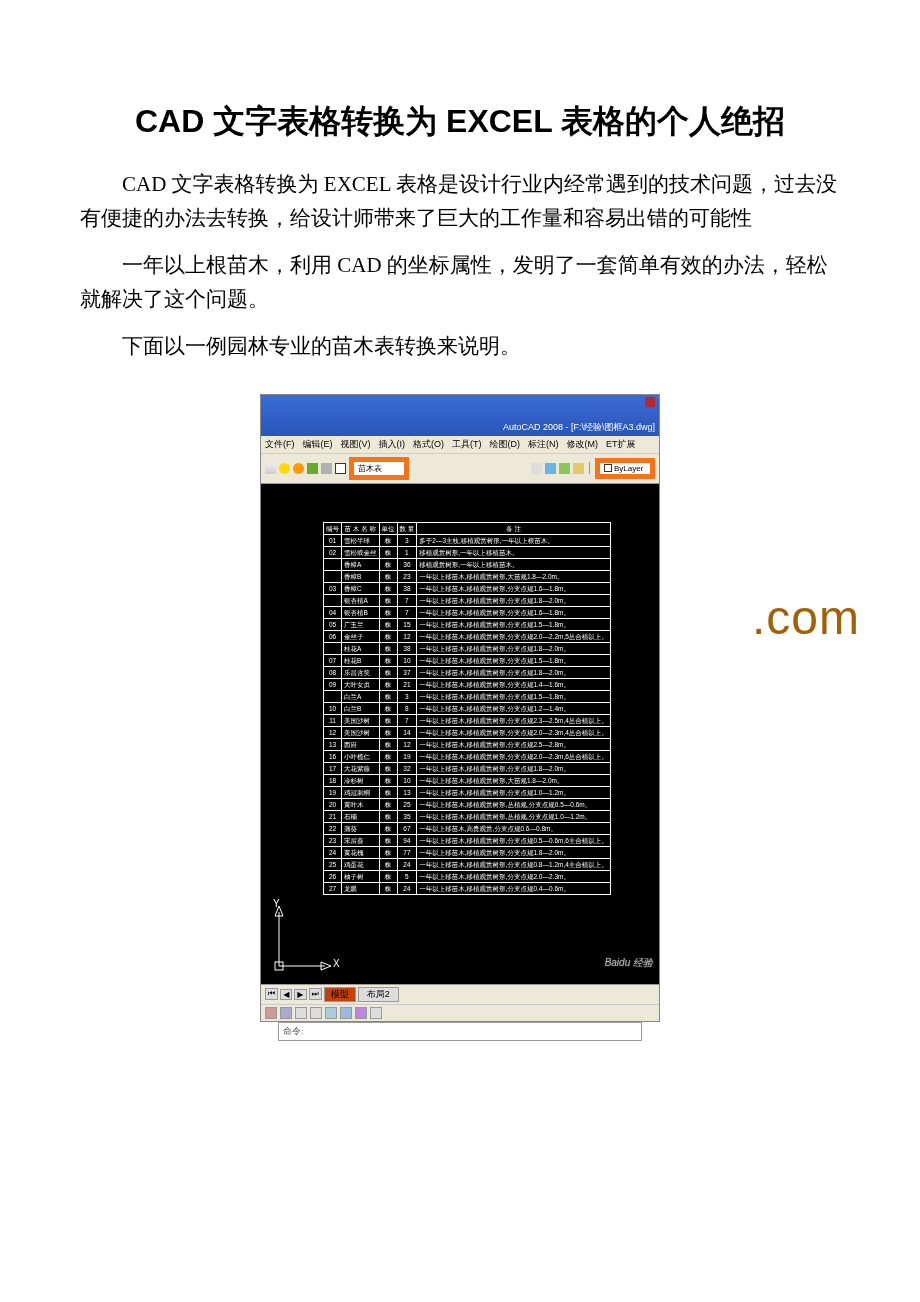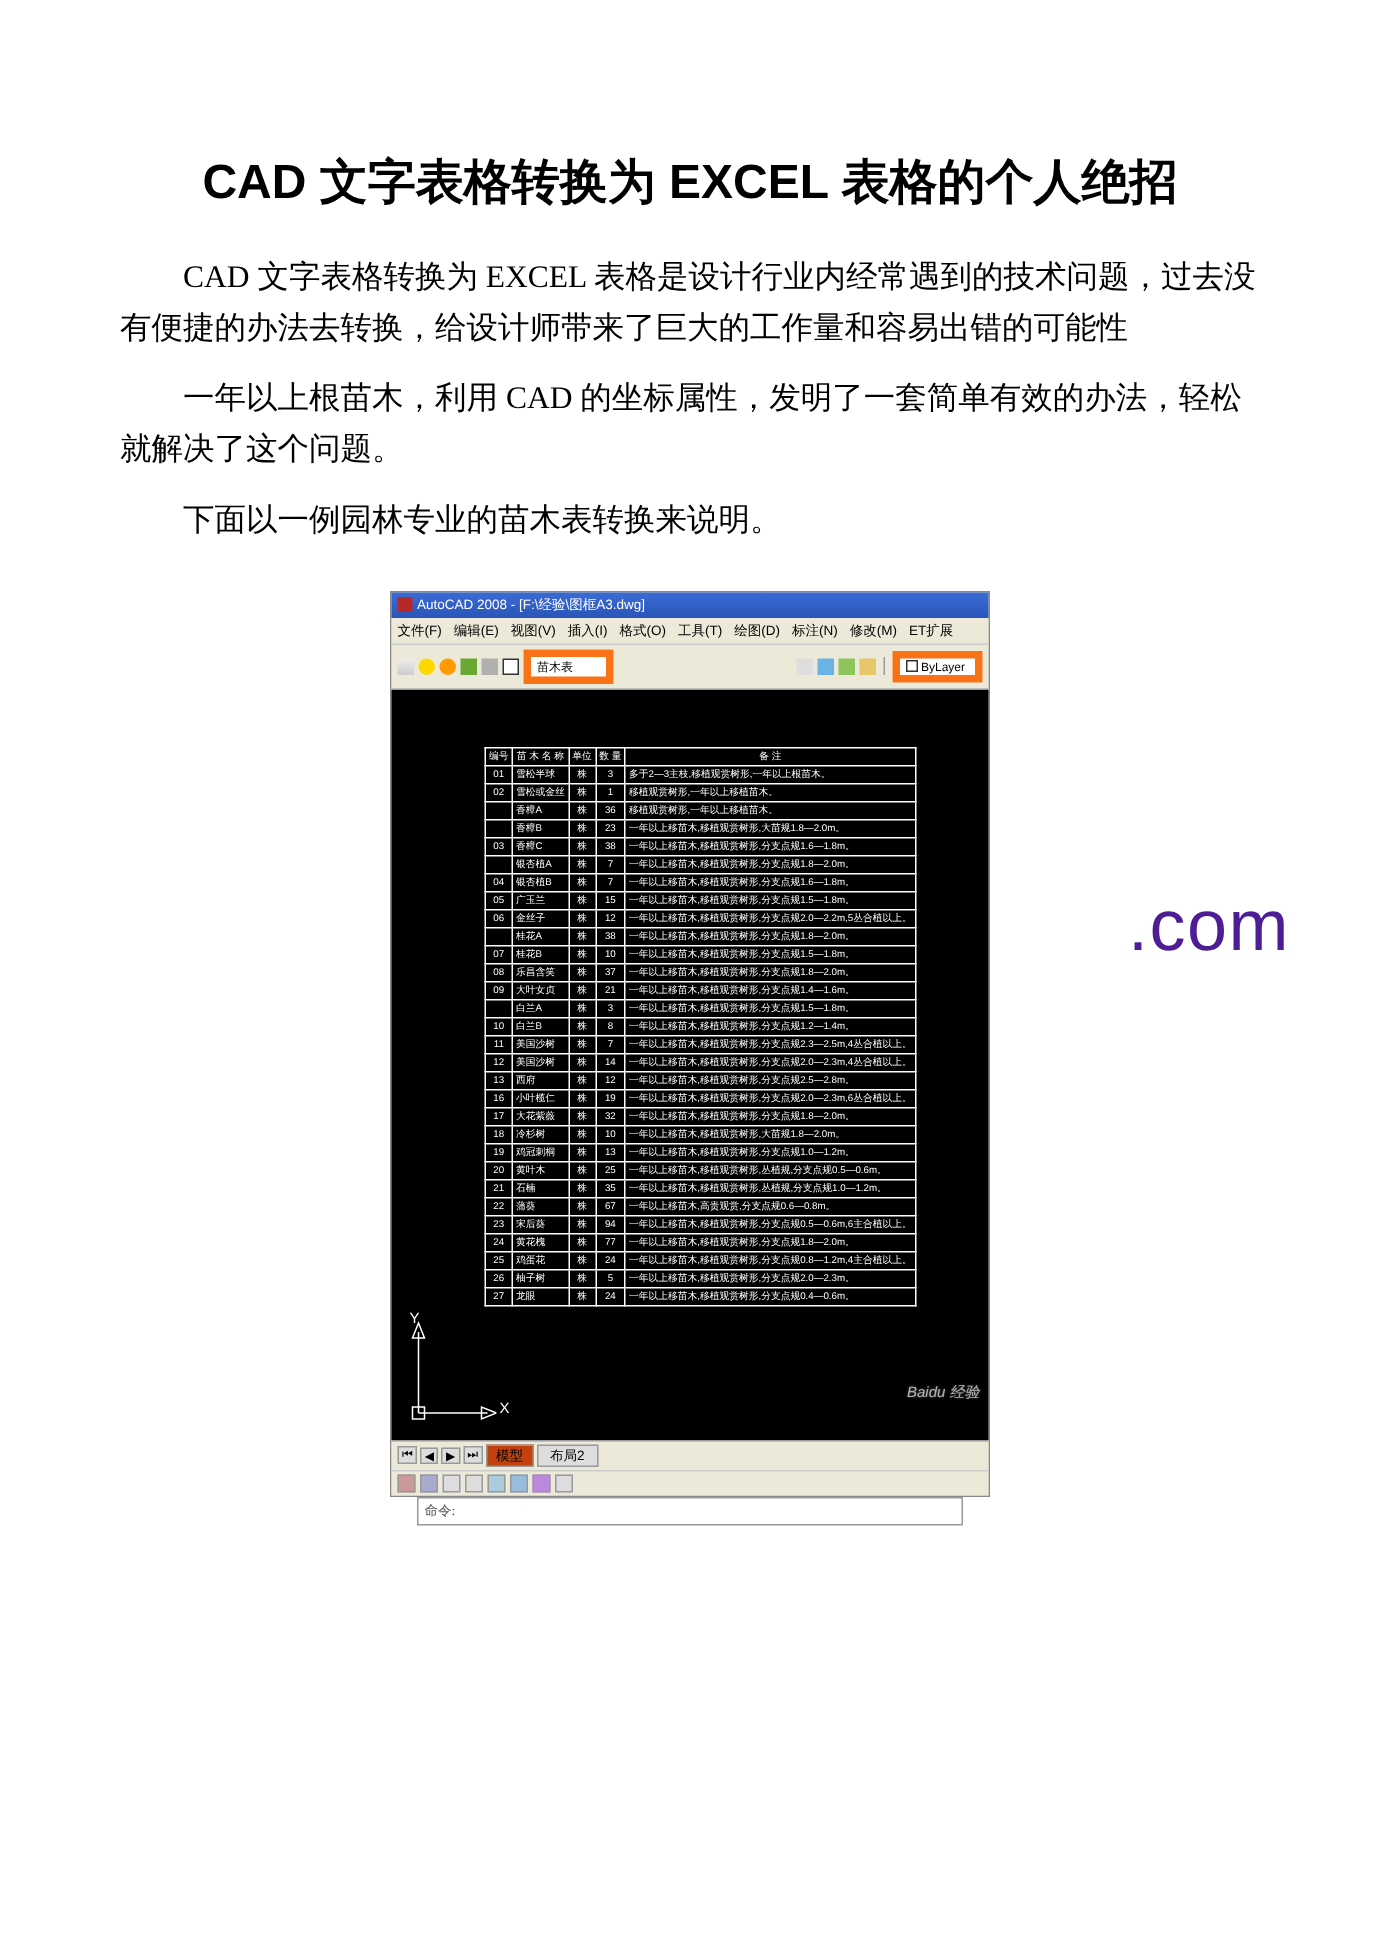"AutoCAD 2008 - [F:\经验\图框A3.dwg]" .titlebar { align-items: center -> flex-end; flex-direction: none -> column; gap: 3px -> 14px }
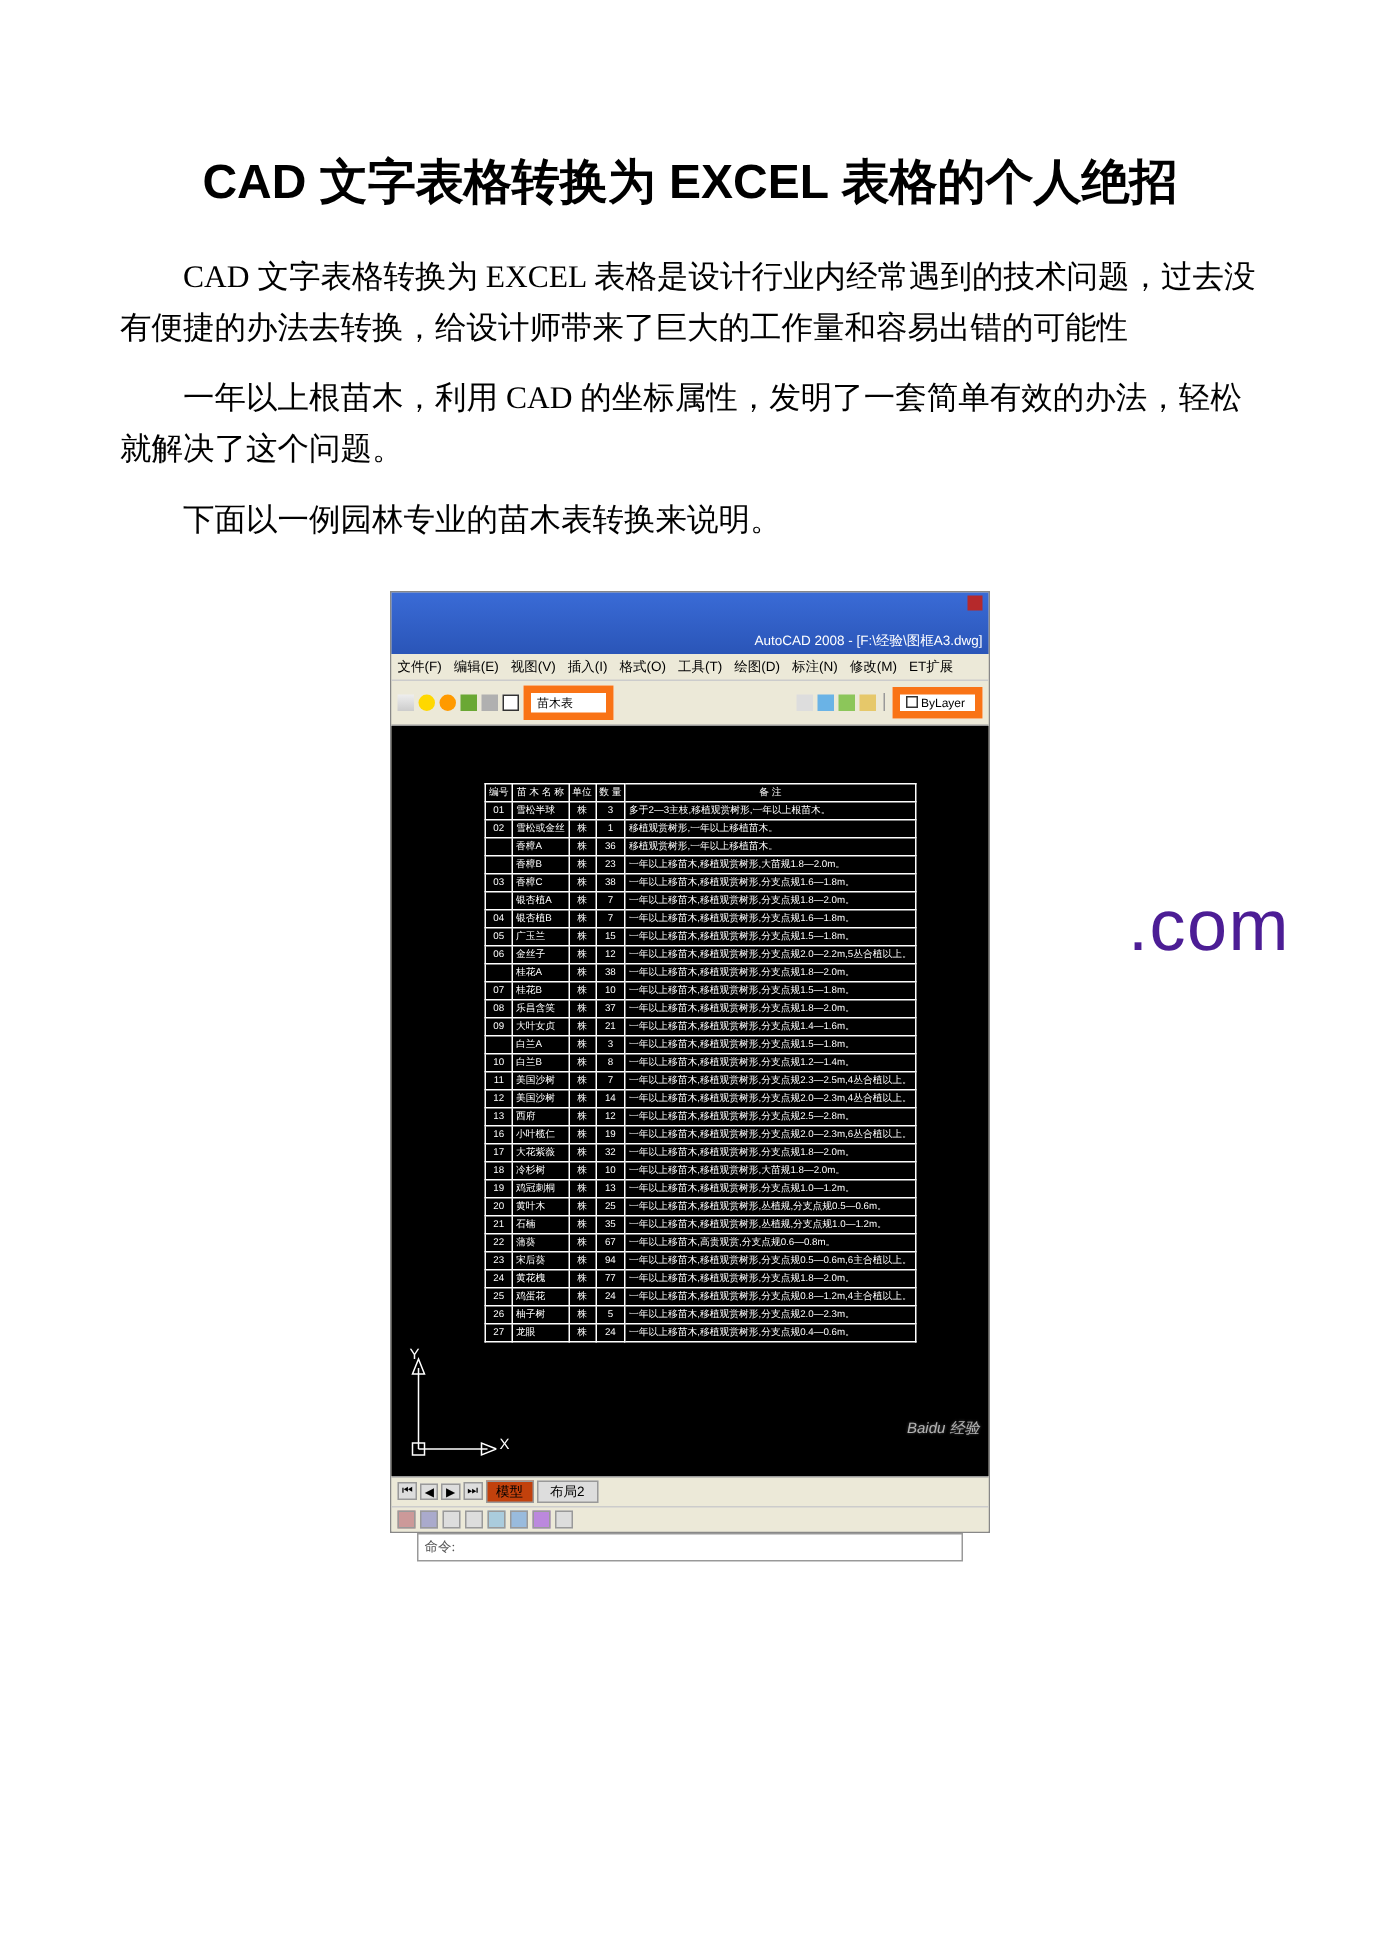".com" .watermark { color: #4c1d95 -> #a16207 }
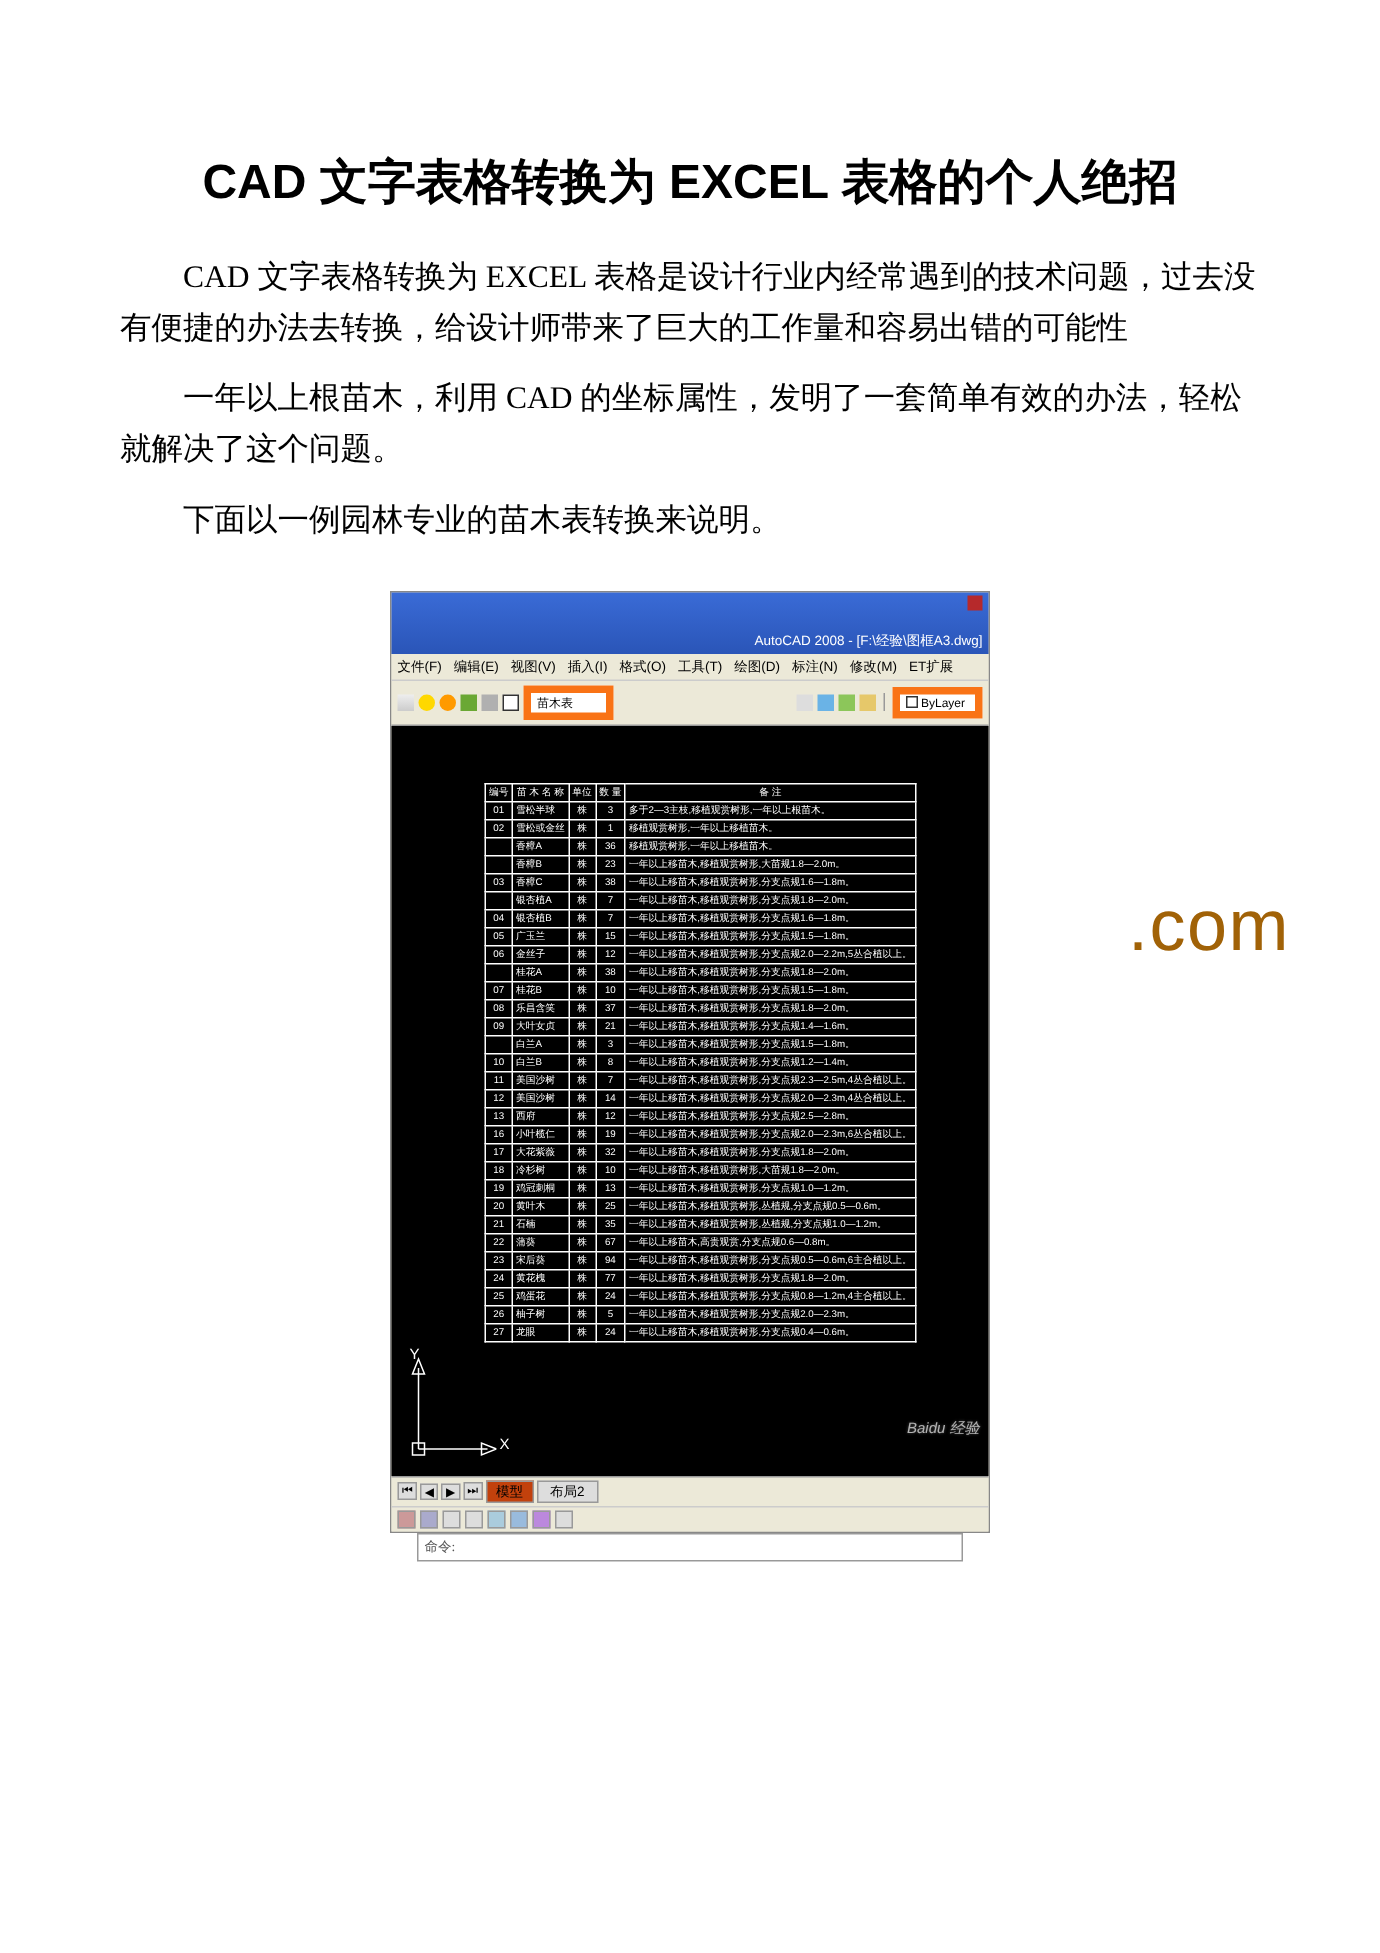"Baidu 经验" .baidu-wm { bottom: 25px -> 14px }
